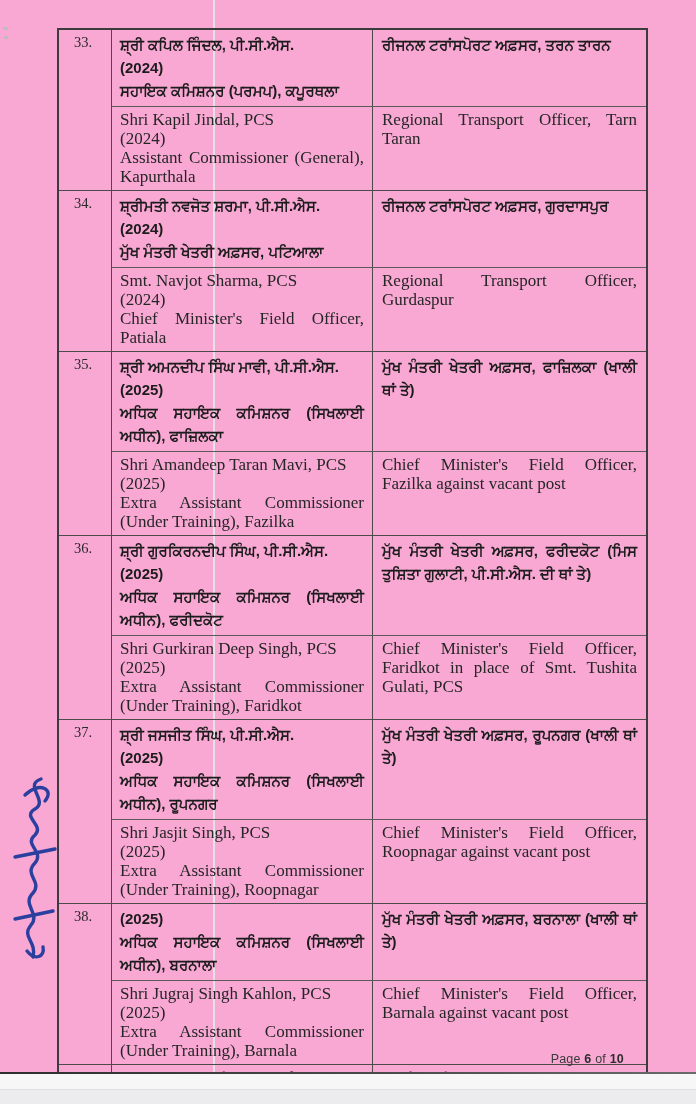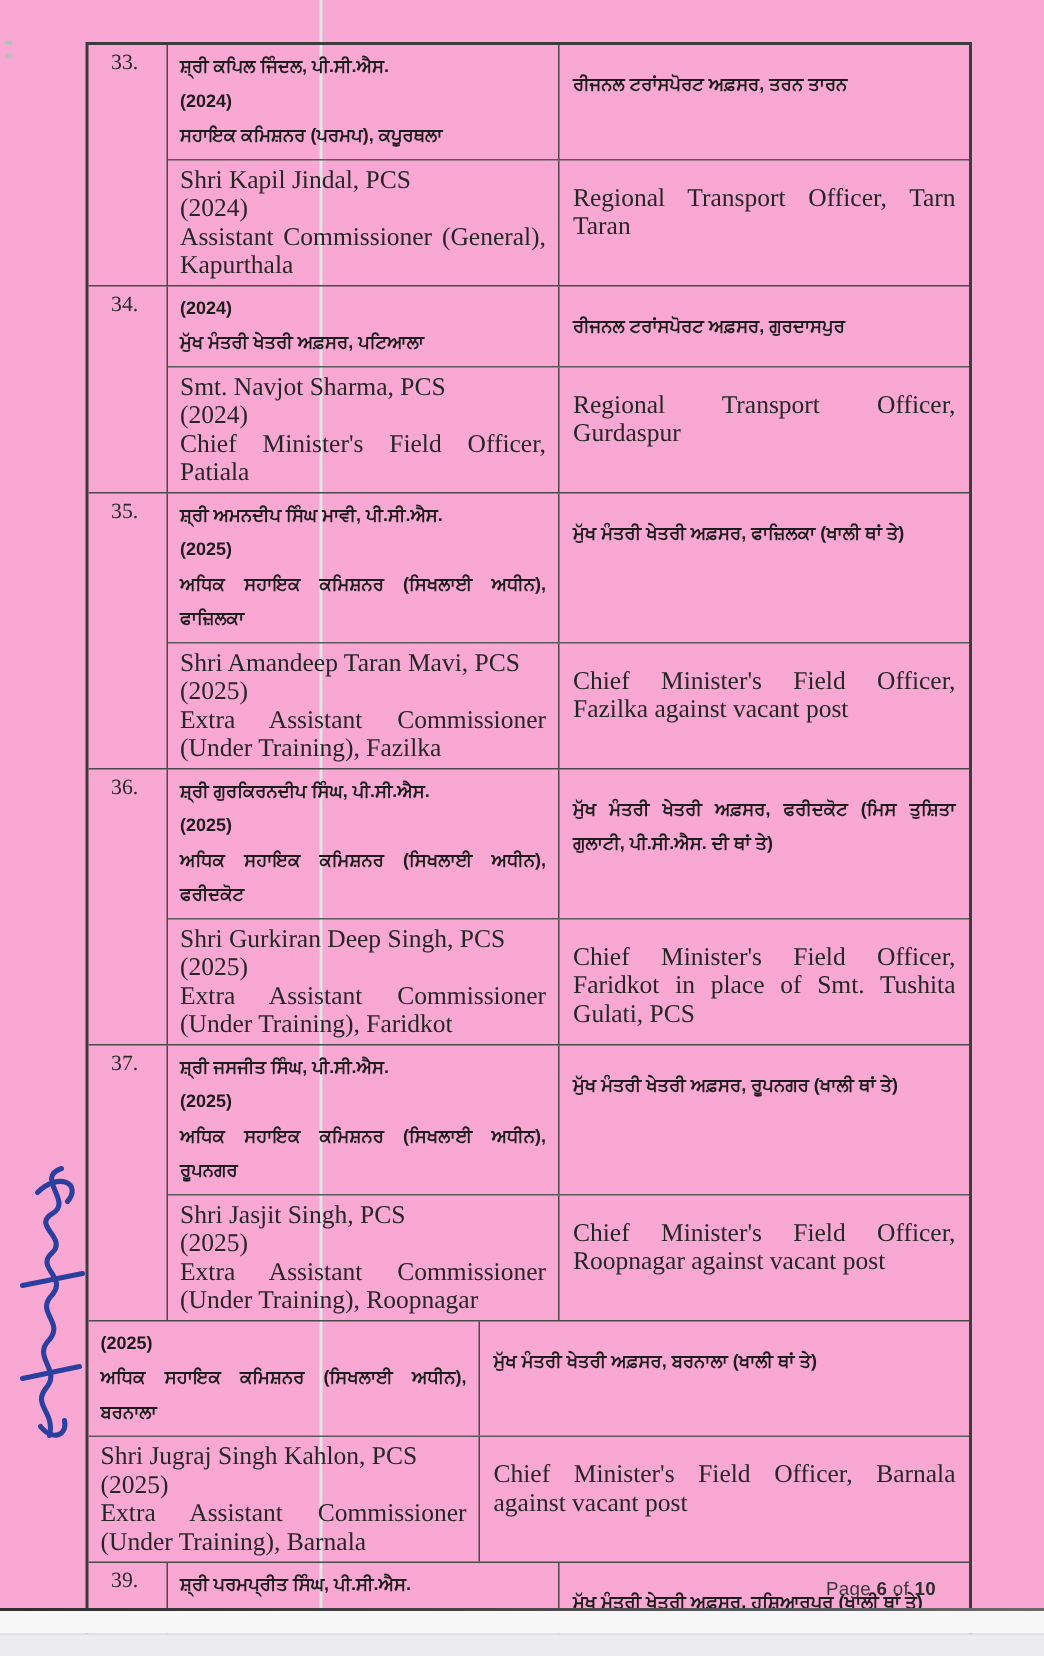"ਸ਼੍ਰੀ ਕਪਿਲ ਜਿੰਦਲ, ਪੀ.ਸੀ.ਐਸ." .pa-text { font-size: 12px -> 15px }
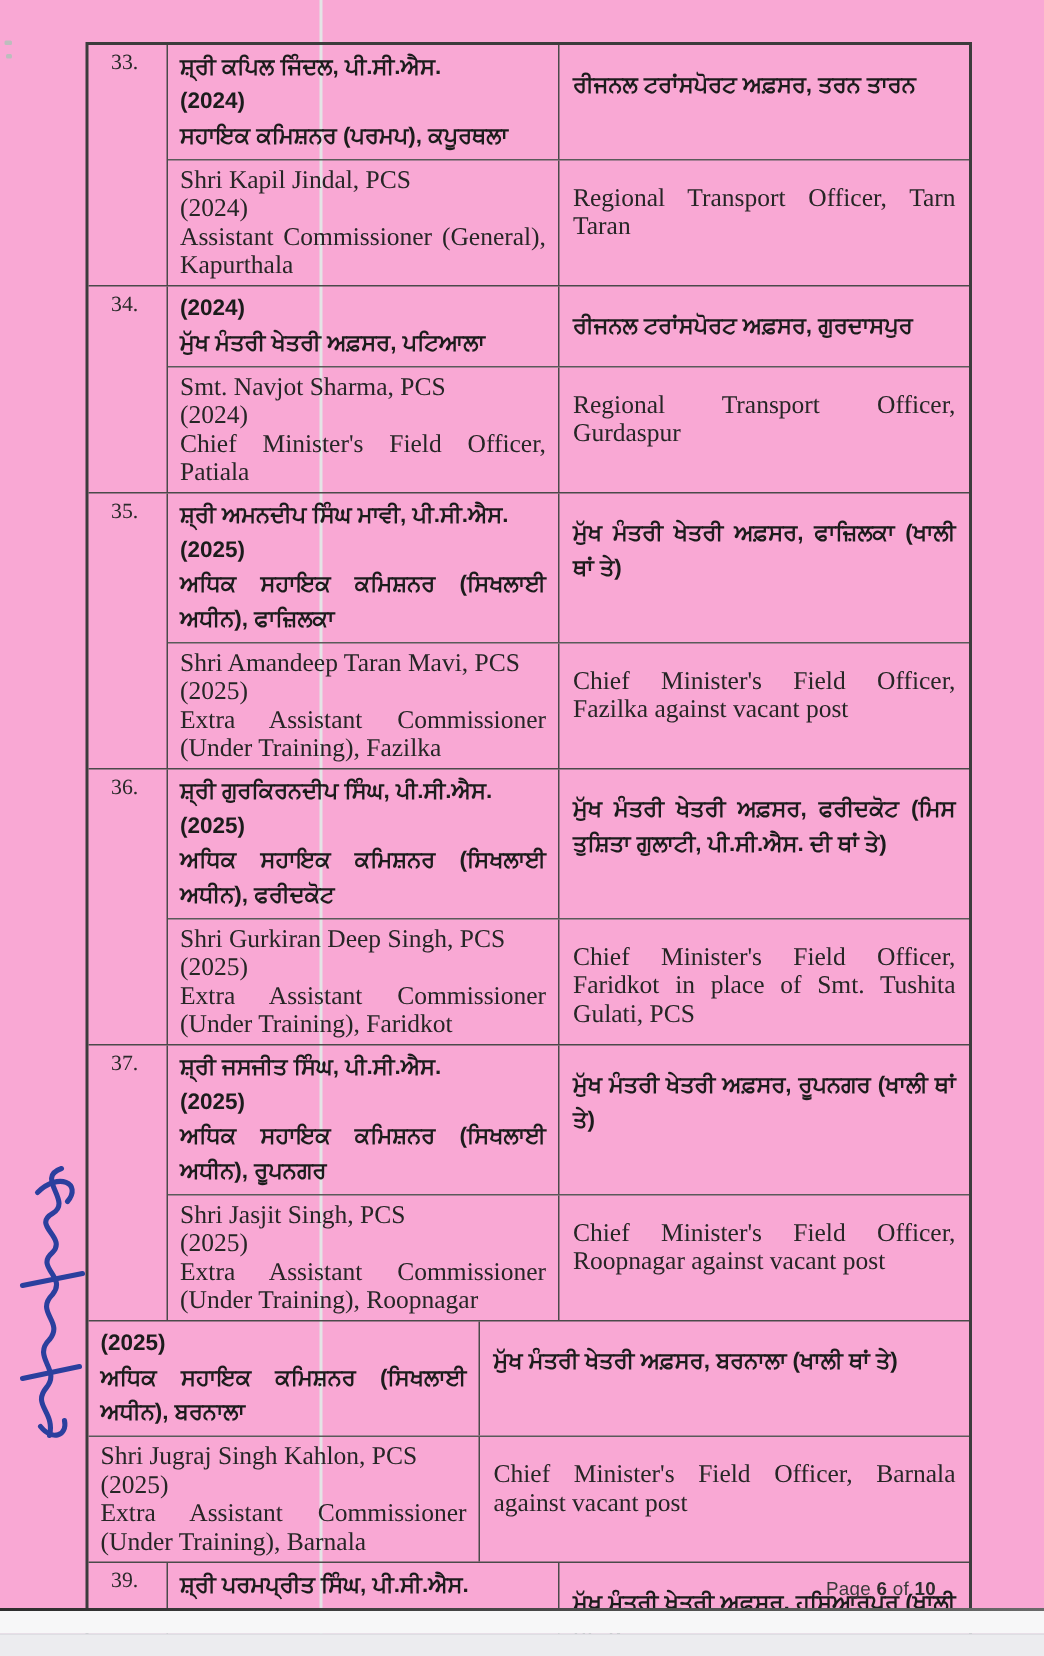"ਰੀਜਨਲ ਟਰਾਂਸਪੋਰਟ ਅਫ਼ਸਰ, ਤਰਨ ਤਾਰਨ" .post { padding: 15px 9px 4px 9px -> 3px 9px 4px 9px }
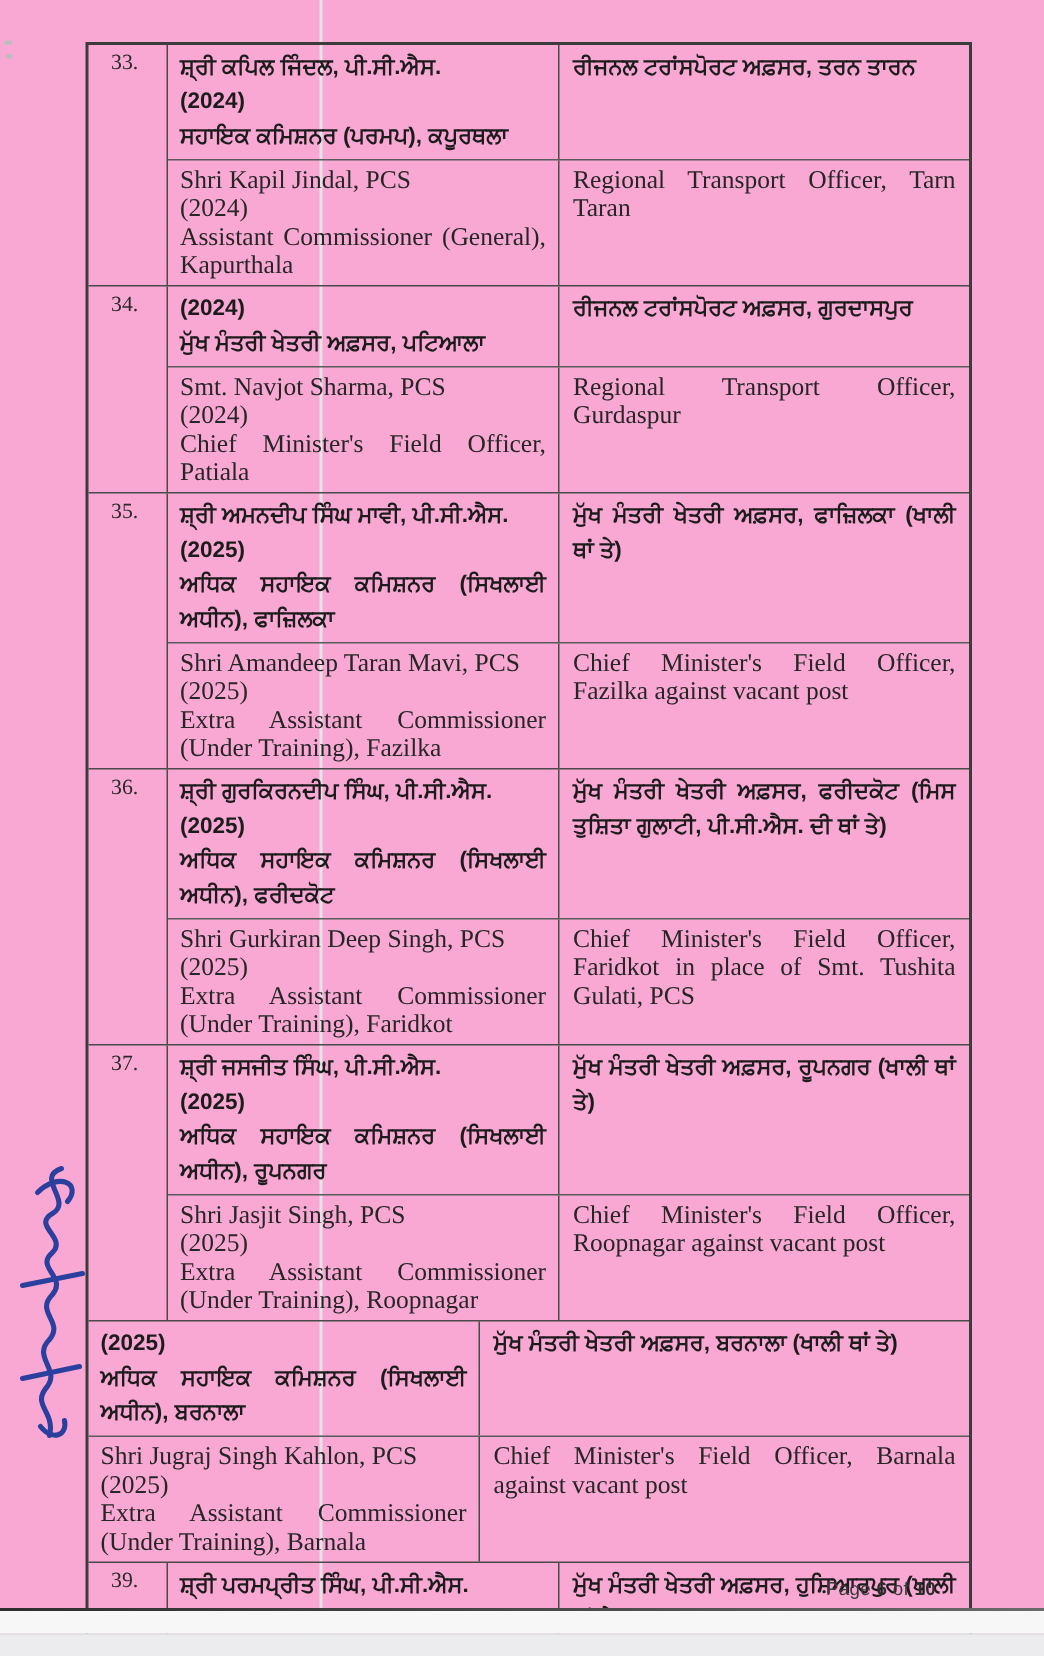"ਸ਼੍ਰੀਮਤੀ ਨਵਜੋਤ ਸ਼ਰਮਾ, ਪੀ.ਸੀ.ਐਸ." p.line { html: none -> <p>ਸ਼੍ਰੀਮਤੀ ਨਵਜੋਤ ਸ਼ਰਮਾ, ਪੀ.ਸੀ.ਐਸ.</p> }
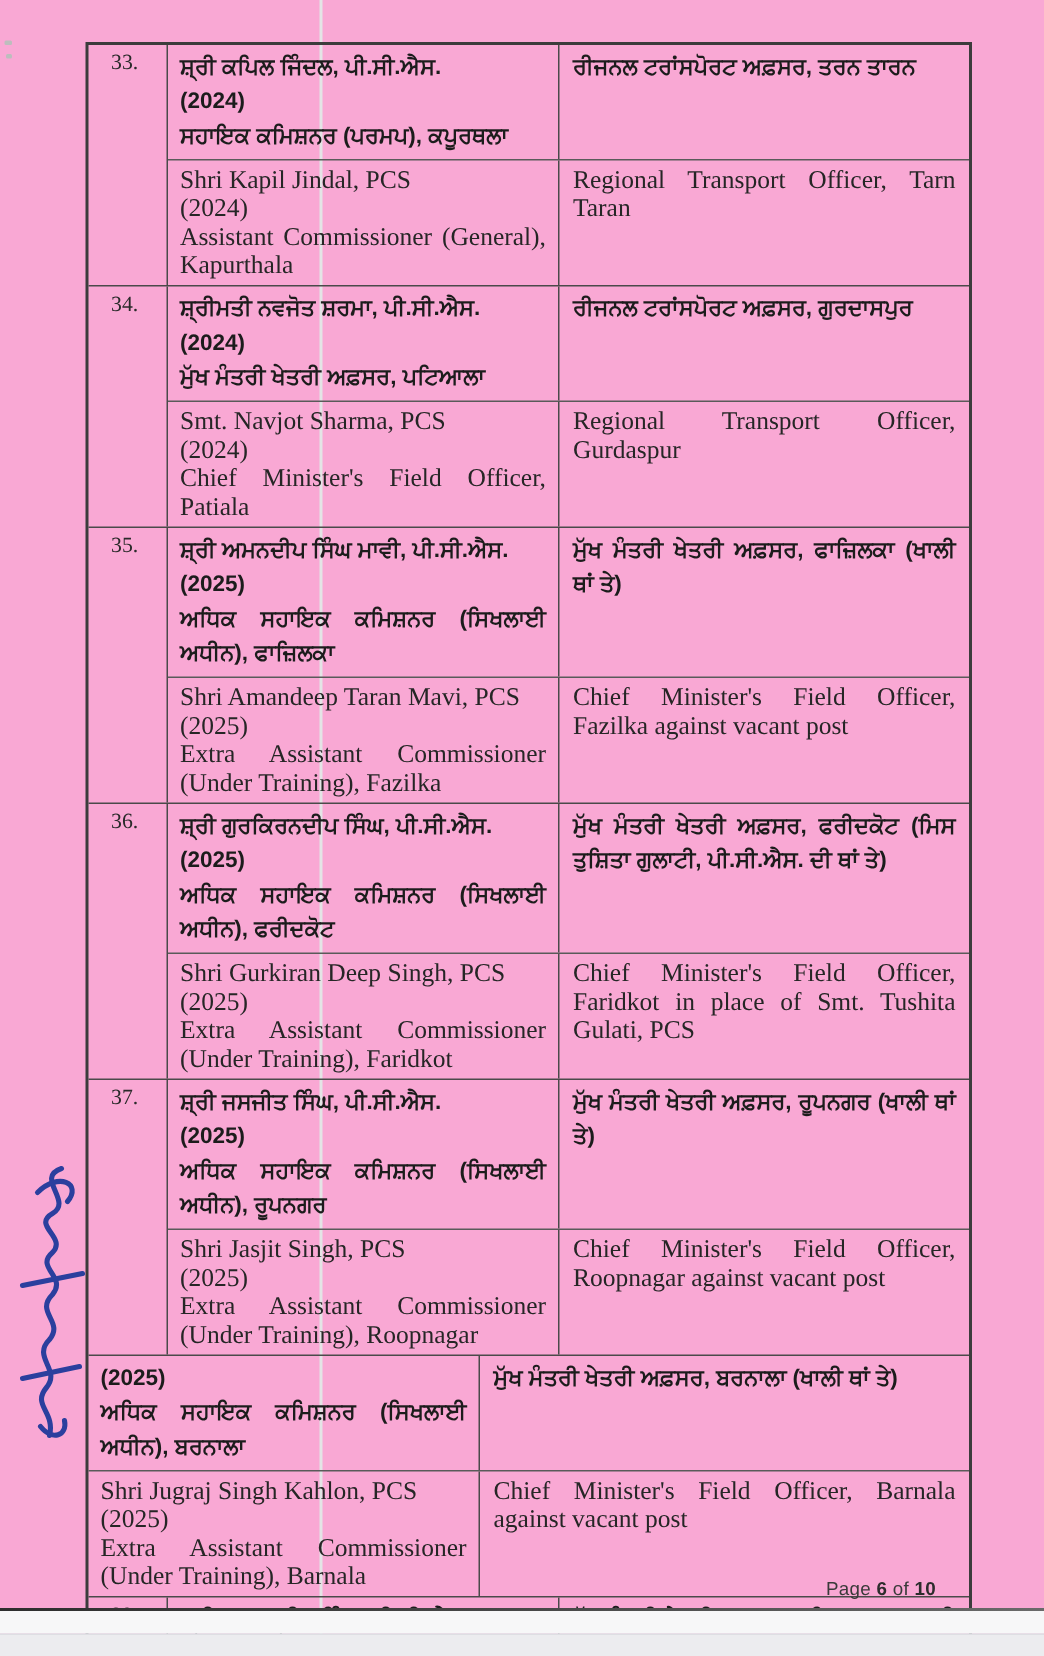"38." div.cell { html: none -> <div>38.</div> }
